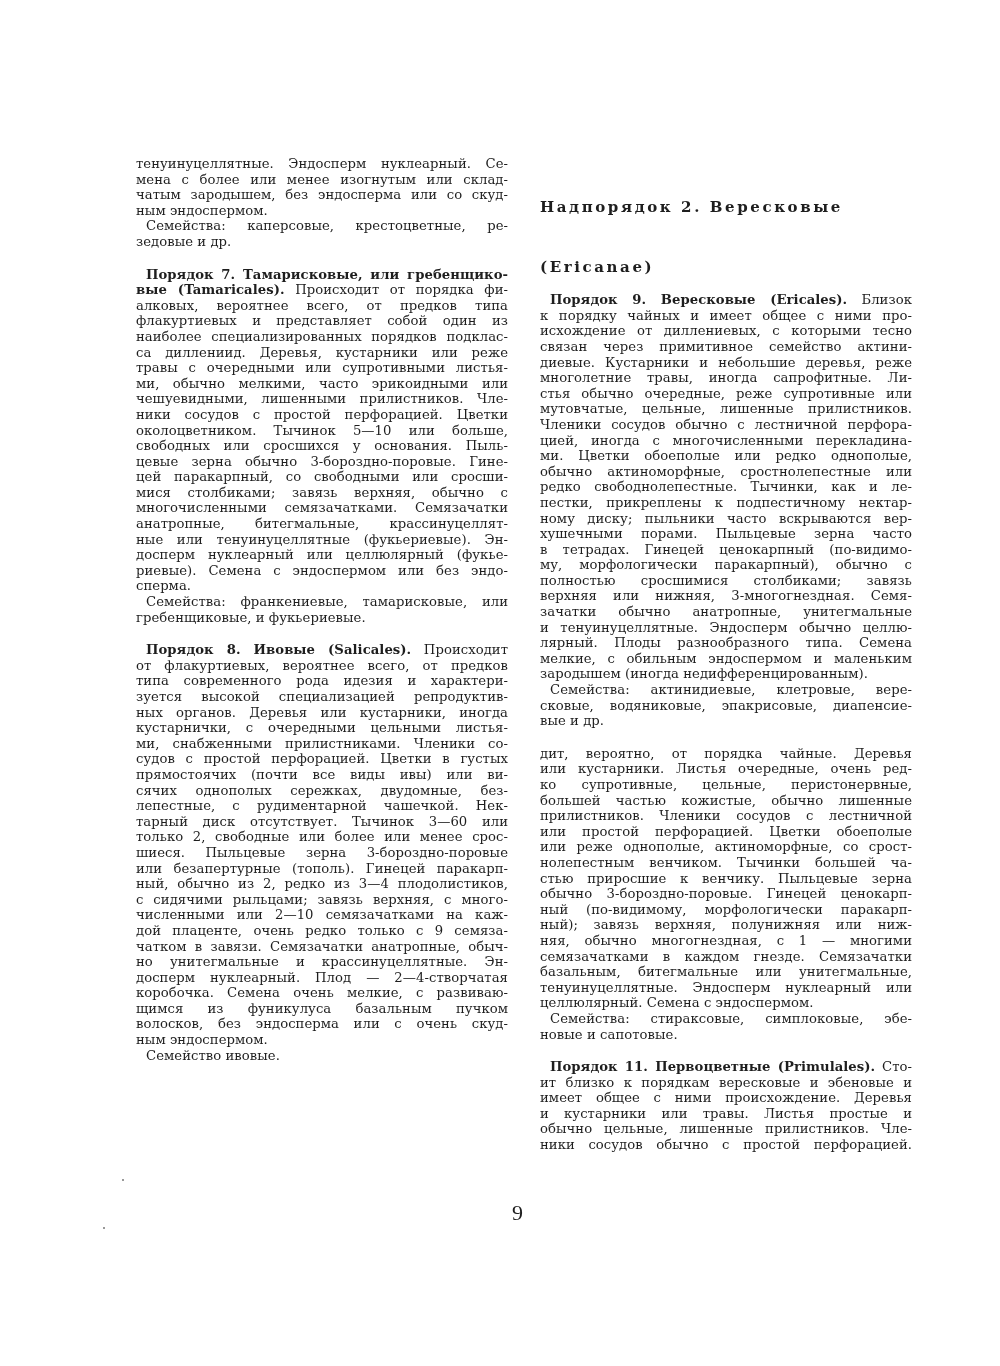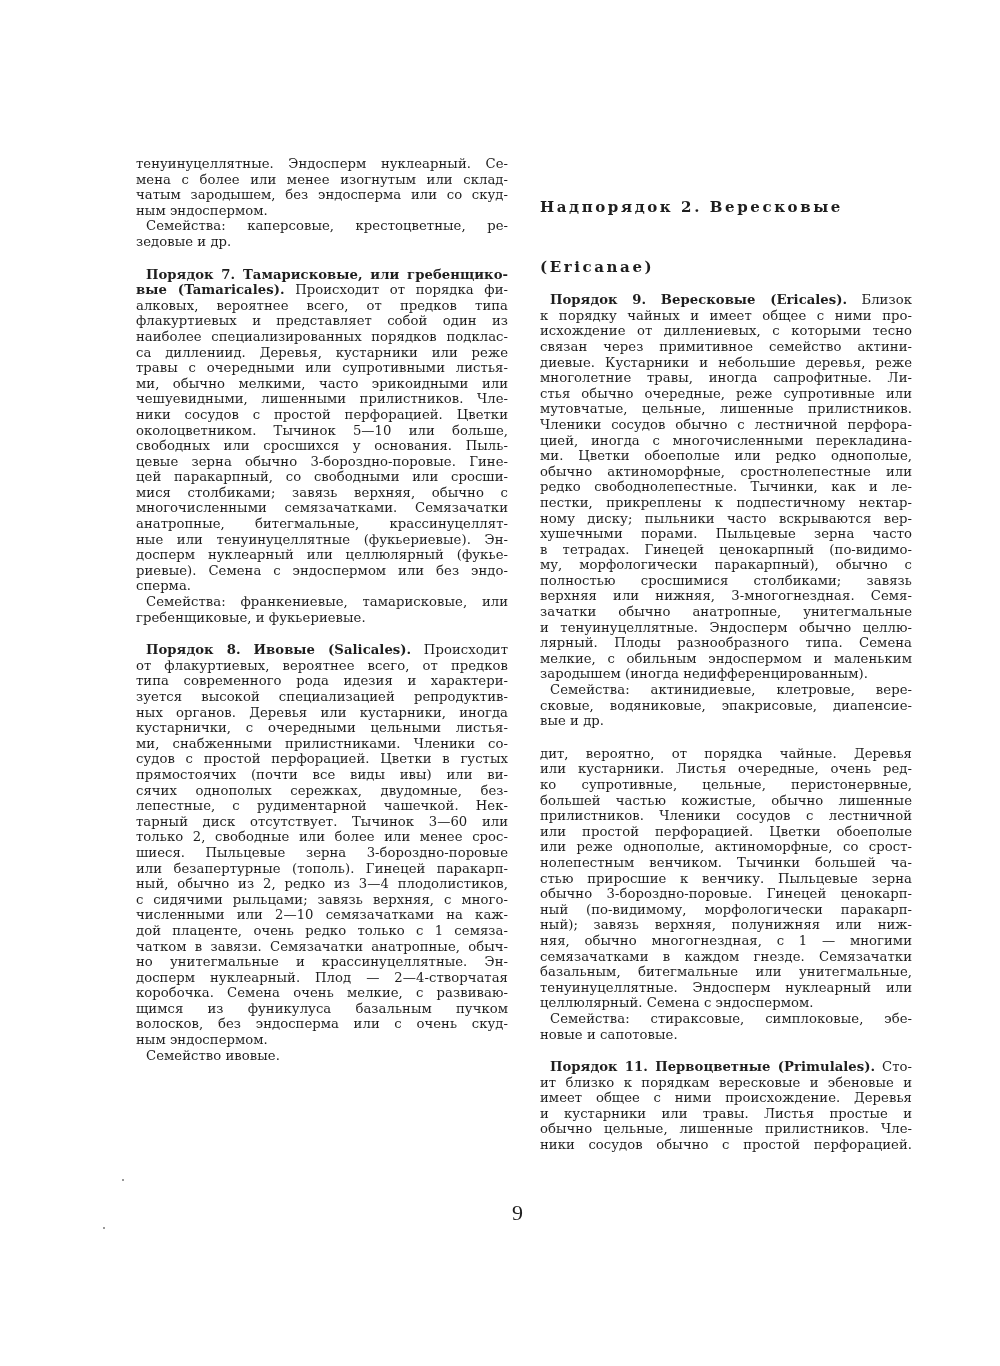"дой плаценте, очень редко только" span.line { text: 1 -> 9 }
